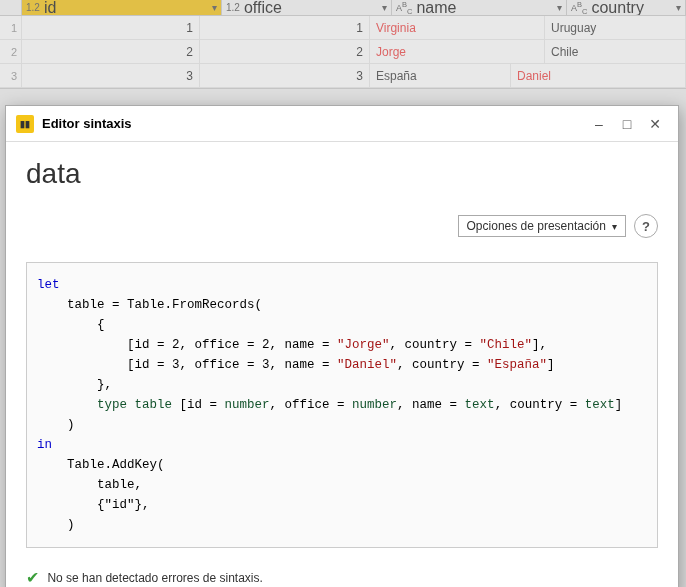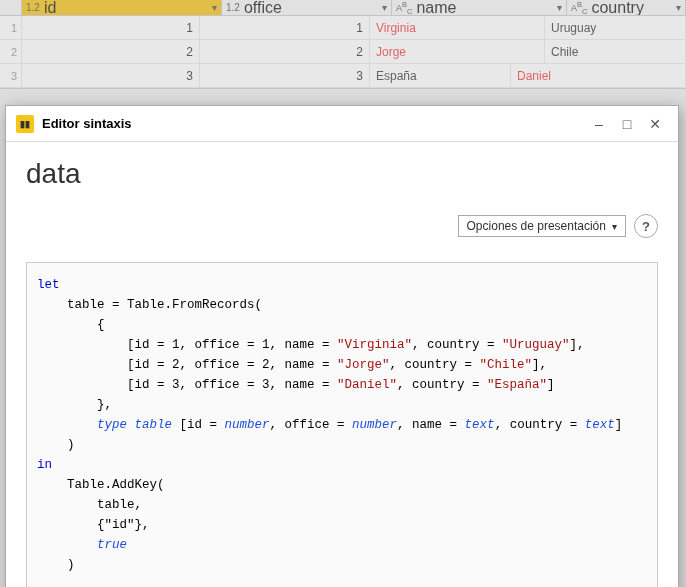"[id = 1, office =" div { html: <div>&nbsp;&nbsp;&nbsp;&nbsp;&nbsp;&nbsp;&nbsp;&nbsp;&nbsp;&nbsp;&nbsp;&nbsp;[id = 1, office = 1, name = <span>"Virginia"</span>, country = <span>"Uruguay"</span>],</div> -> none }
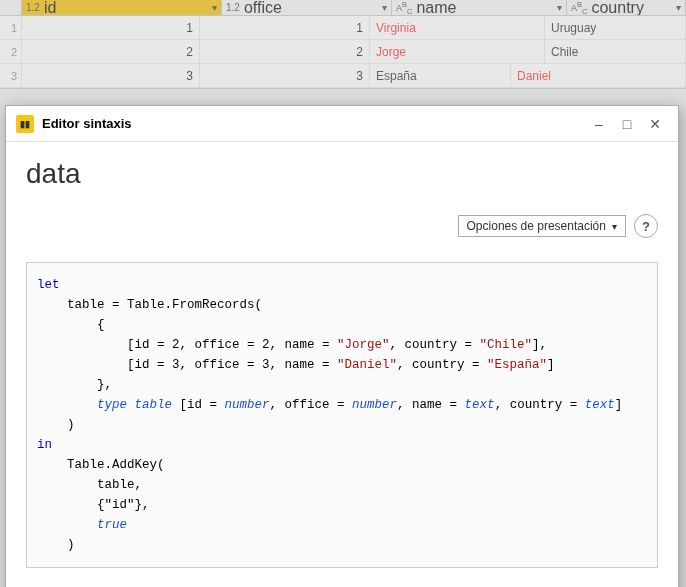"type table" .type-kw { color: #1d4ed8 -> #14532d; font-style: italic -> none }
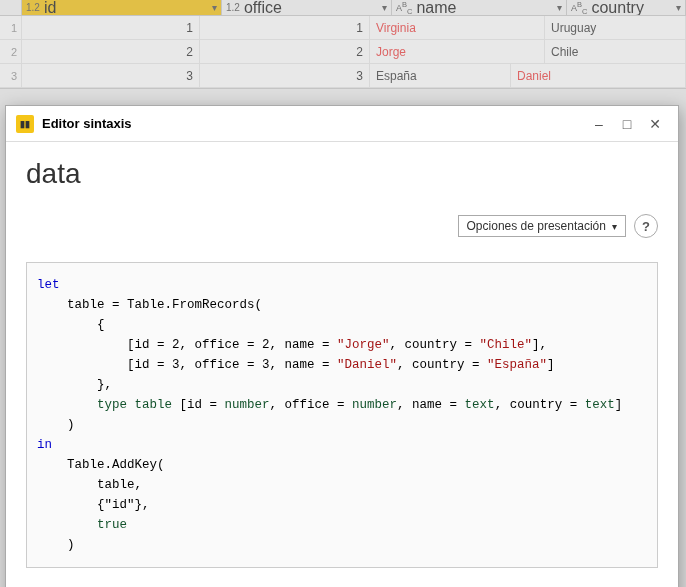"true" div { html: <div>&nbsp;&nbsp;&nbsp;&nbsp;&nbsp;&nbsp;&nbsp;&nbsp;<span>true</span></div> -> none }
